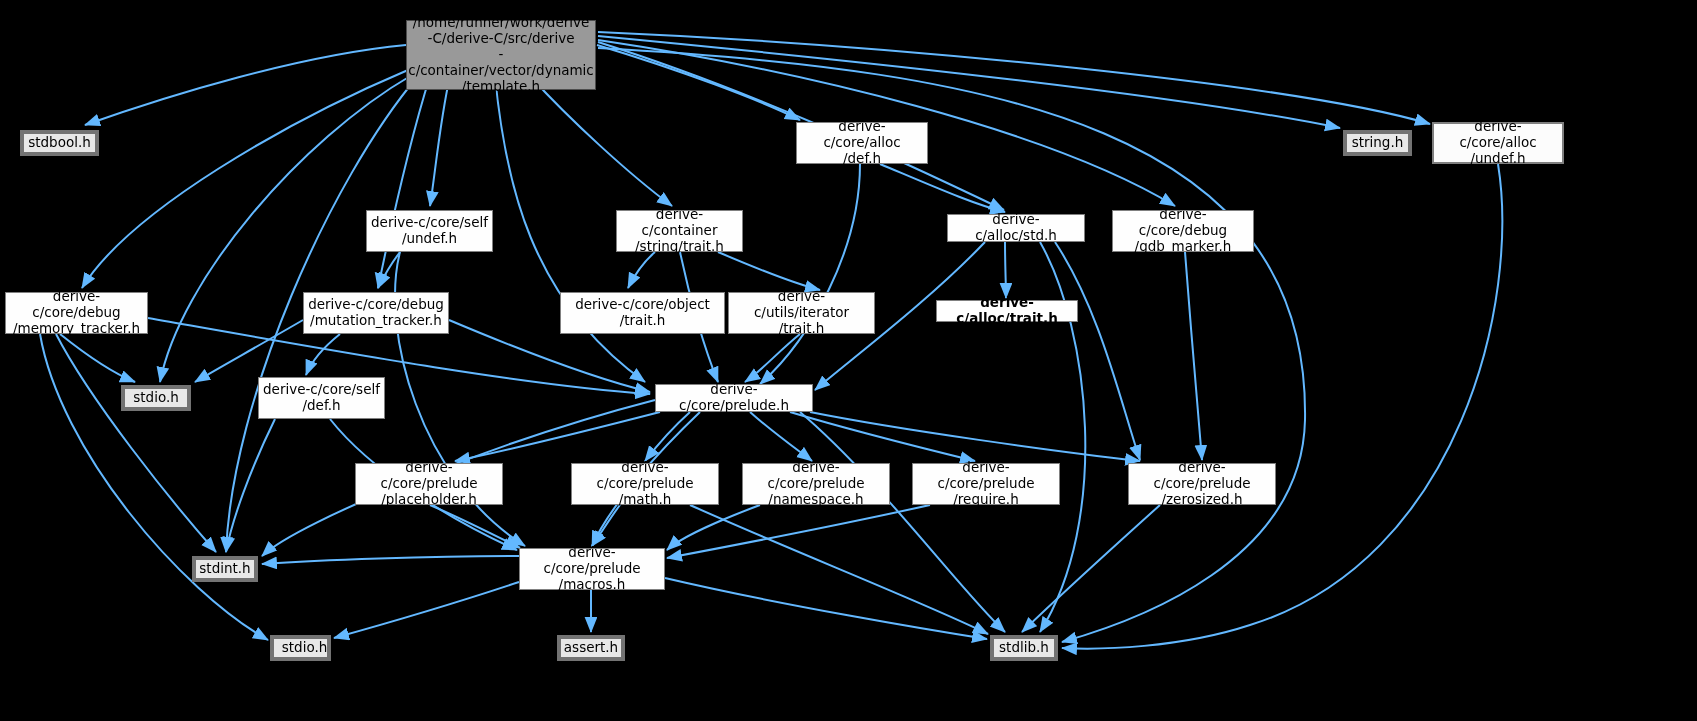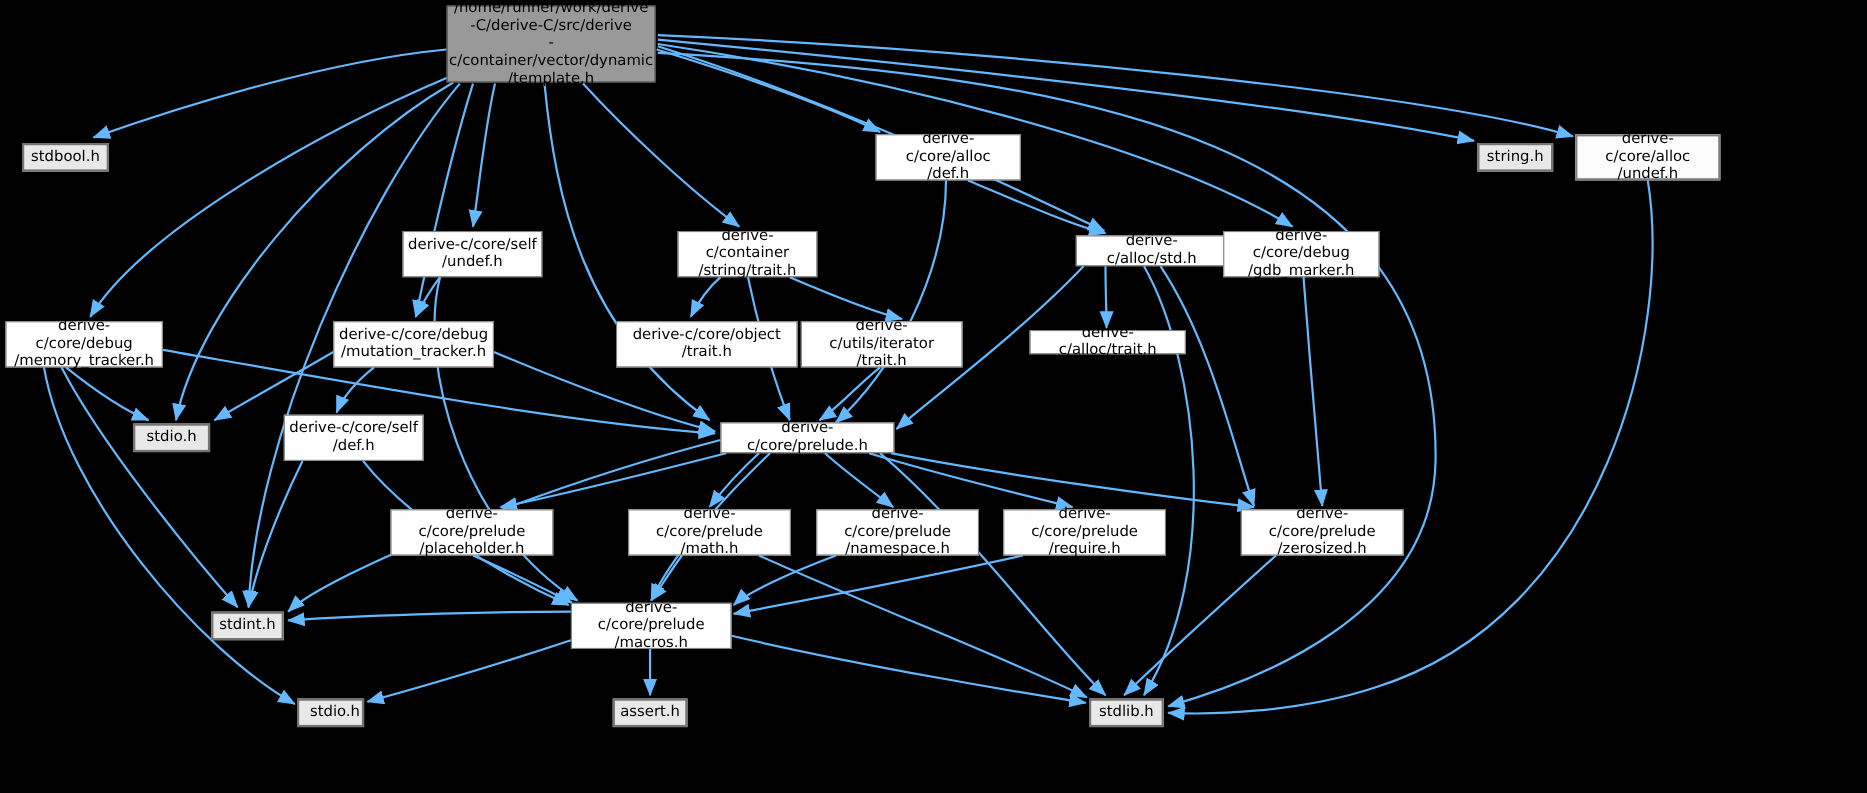"/home/runner/work/derive" div.node { top: 5px -> 20px }
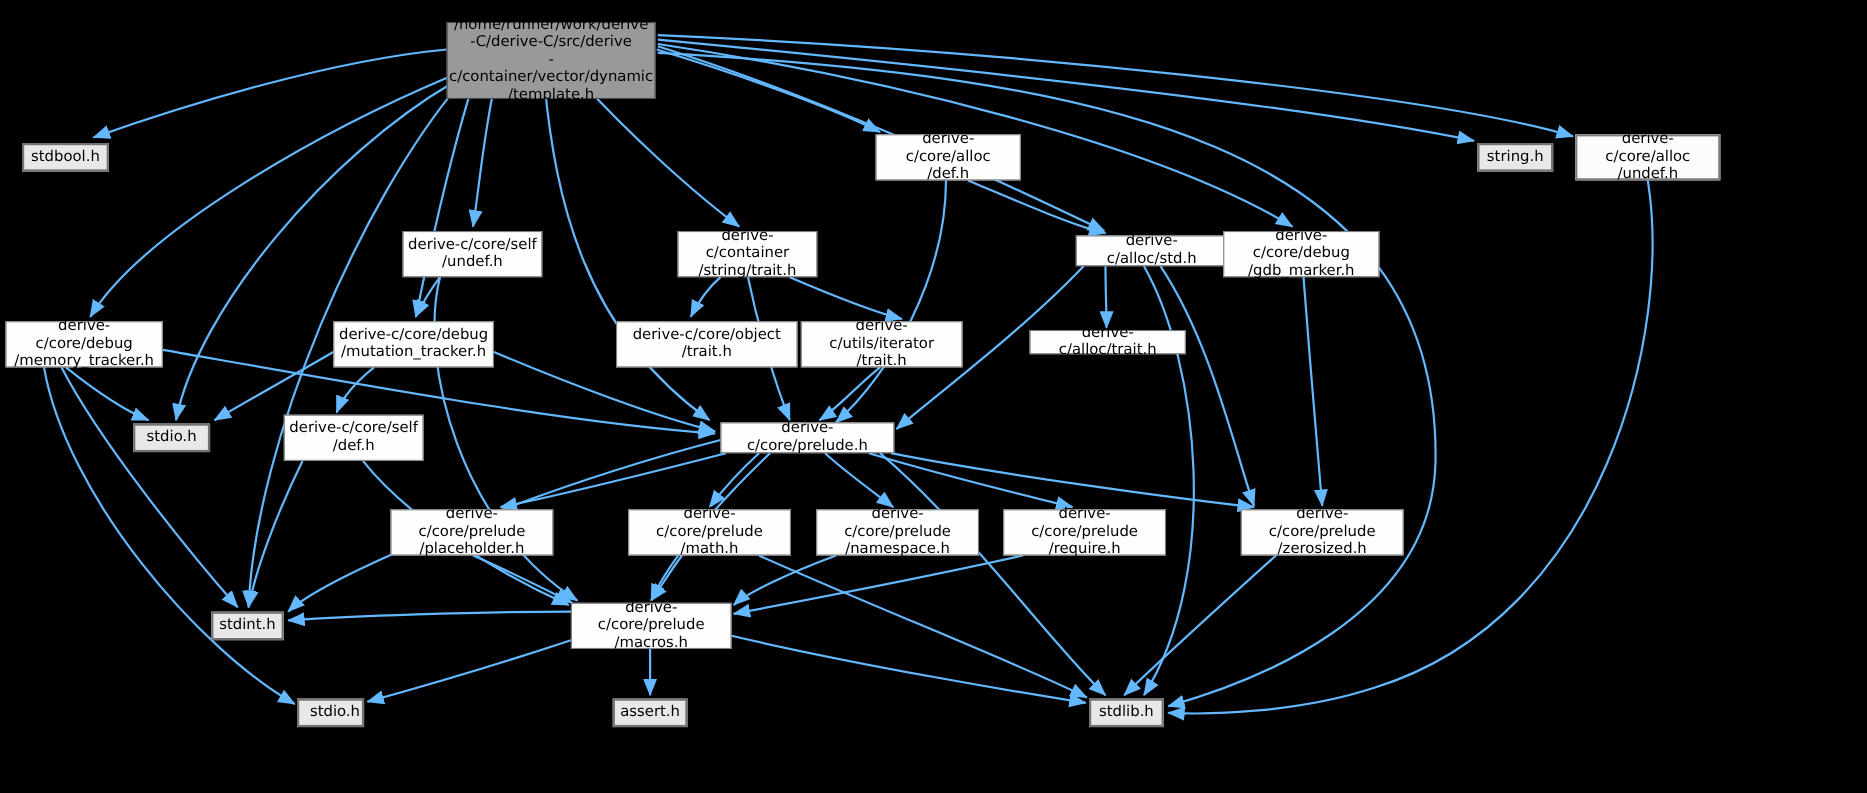"stdbool.h" .node.lib { border: 2px solid #737373 -> 4px solid #737373 }
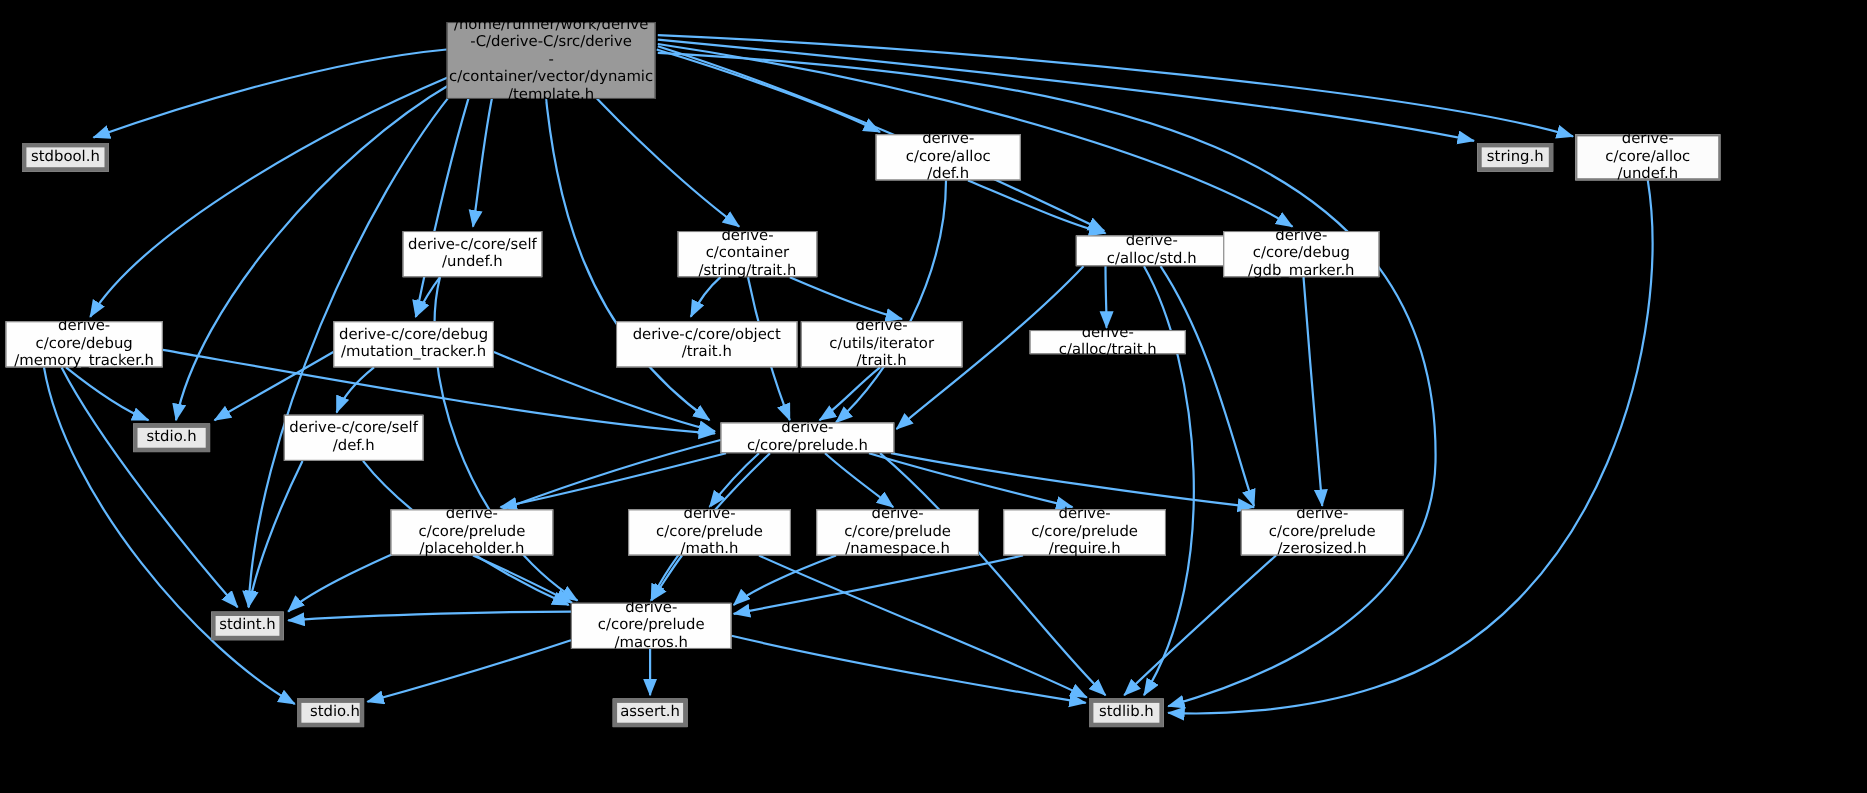"derive-c/alloc/std.h" div.node { left: 978px -> 947px }
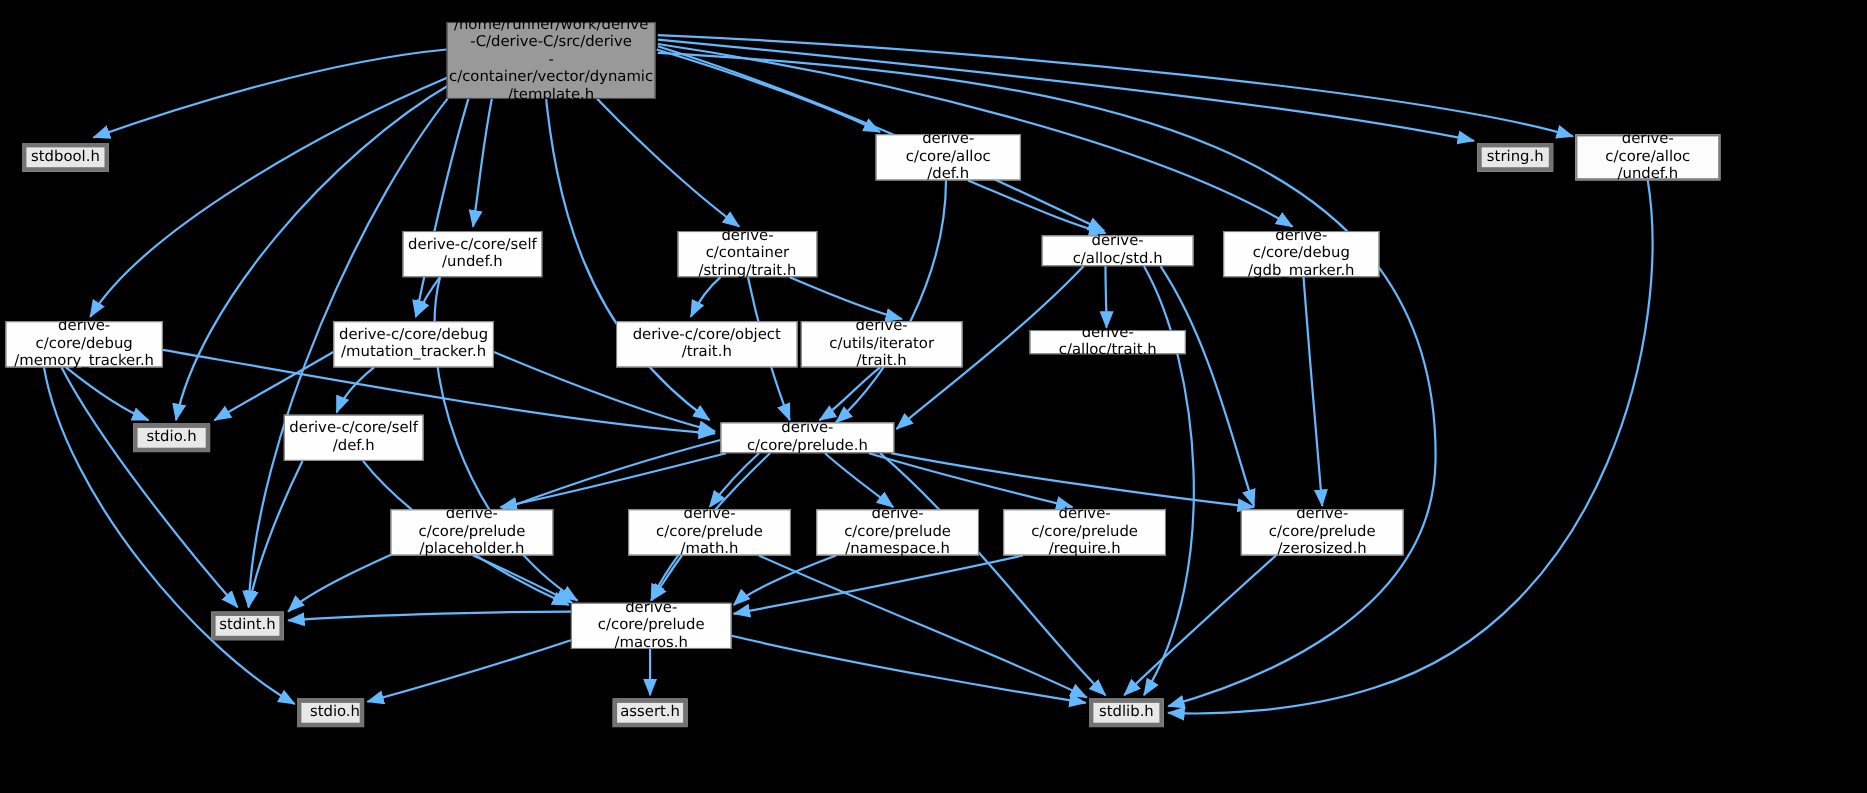"derive-c/alloc/trait.h" div.node { font-weight: none -> bold }
